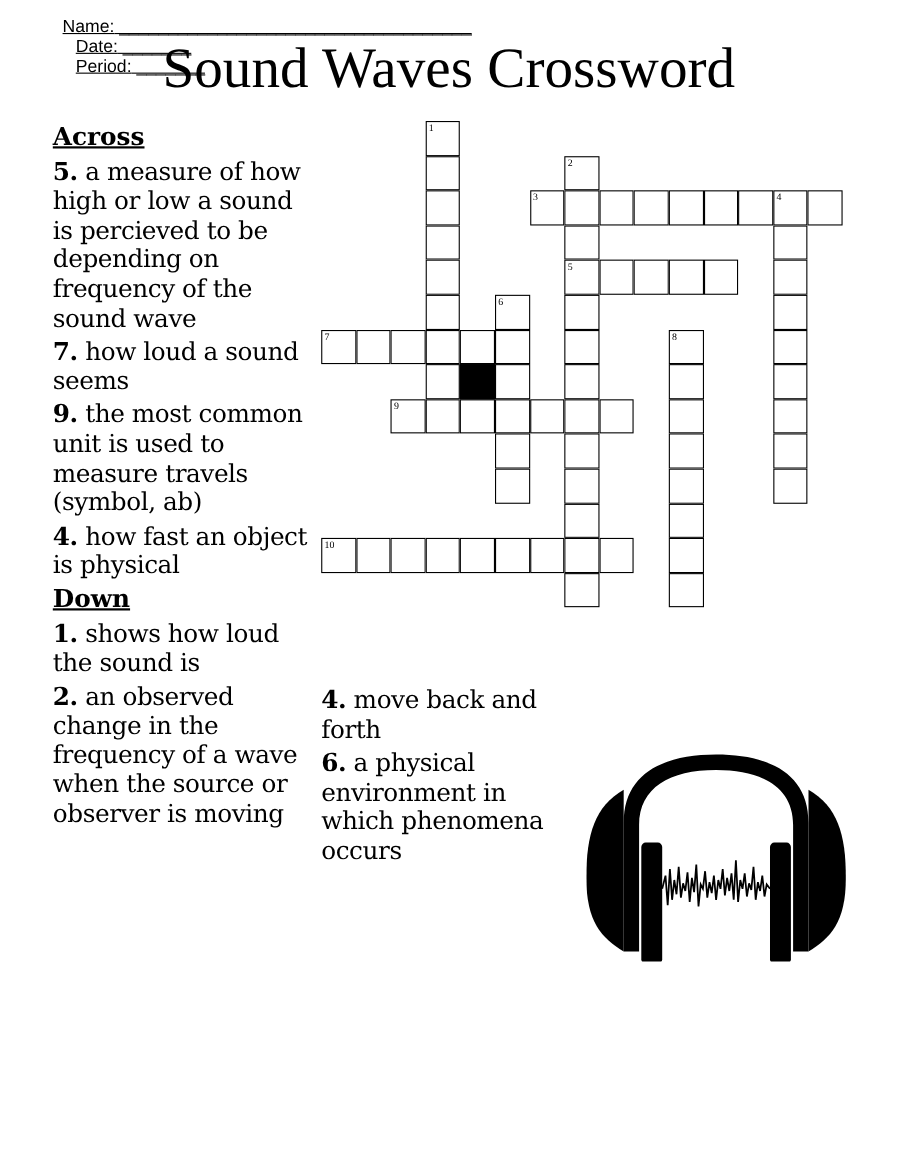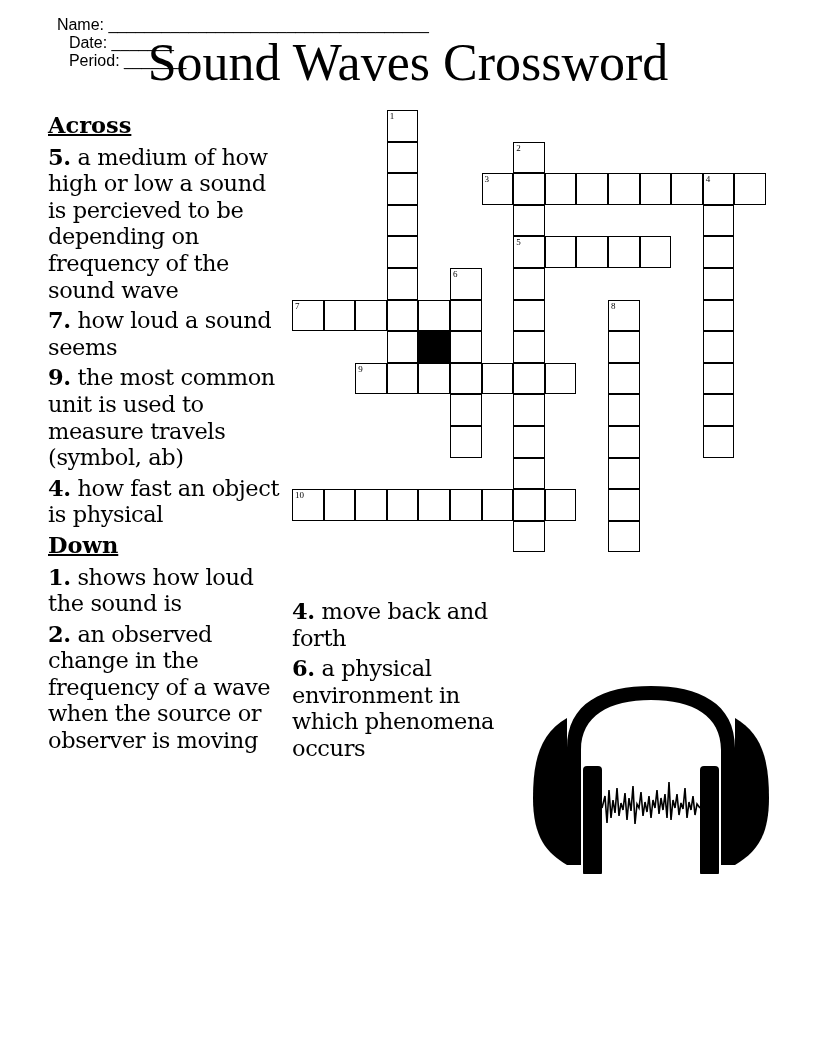"Name:" .header-line span { text-decoration: none -> underline }
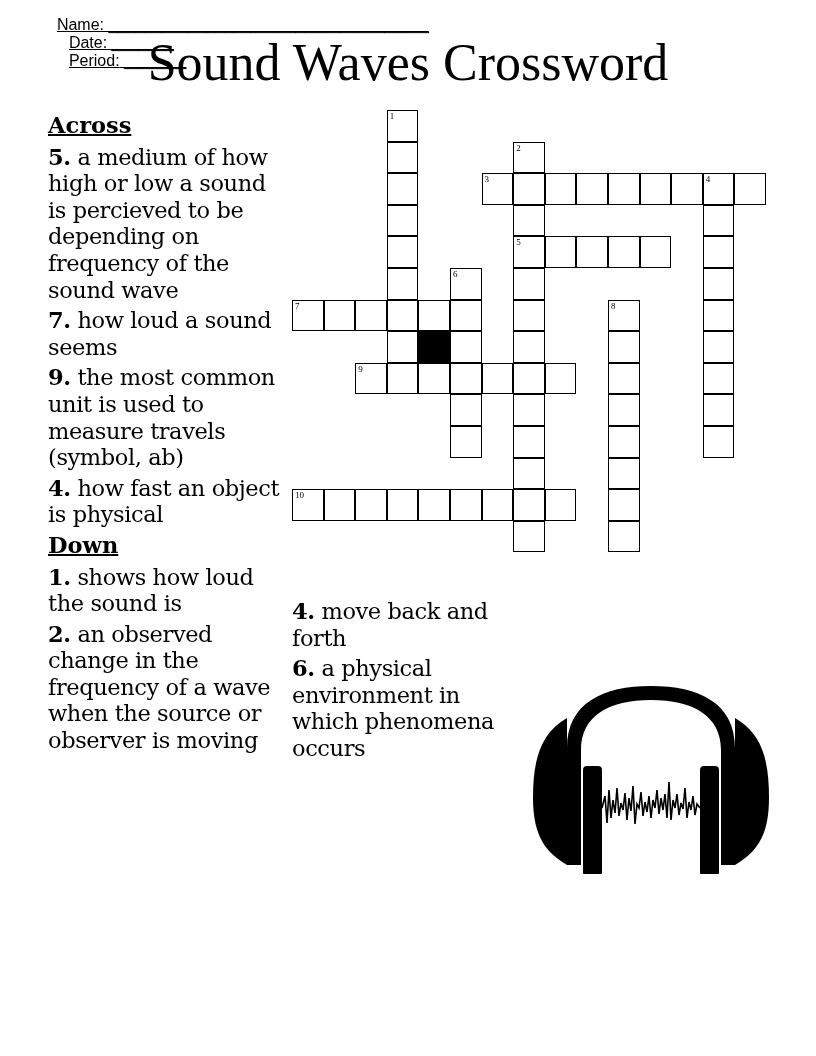"a medium of how high" span { text: medium -> measure }
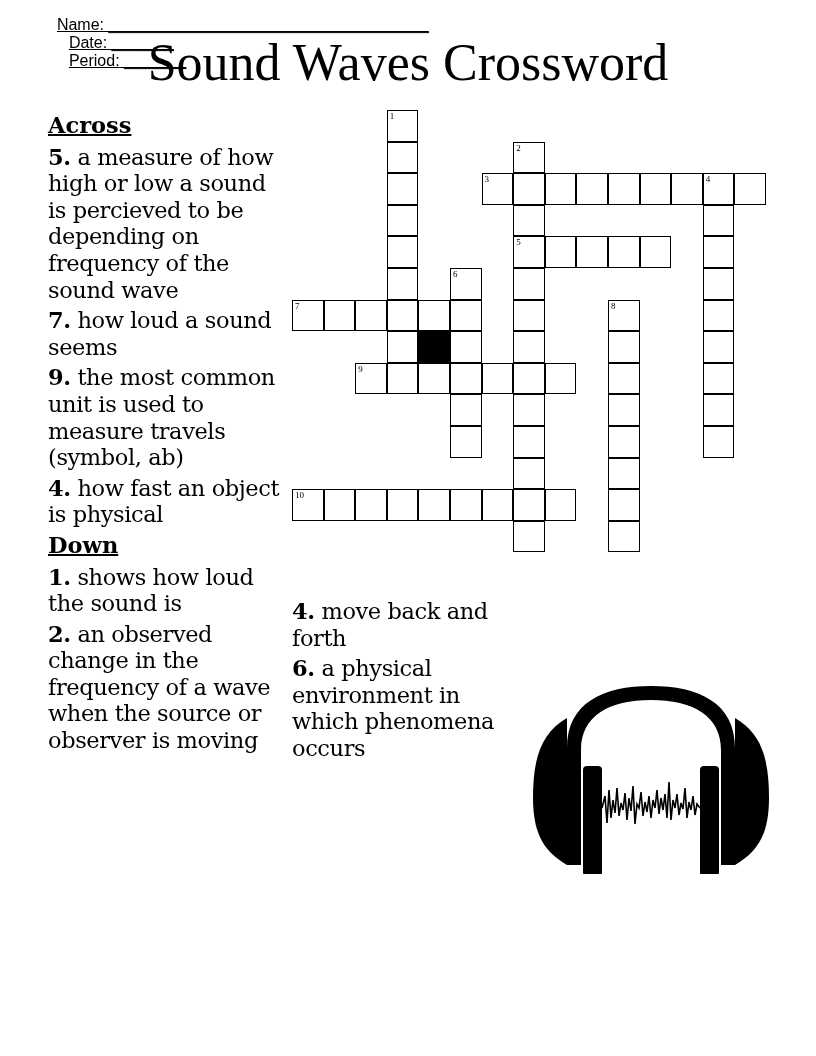"4. move back and forth" #col-mid { top: 598px -> 624px }
